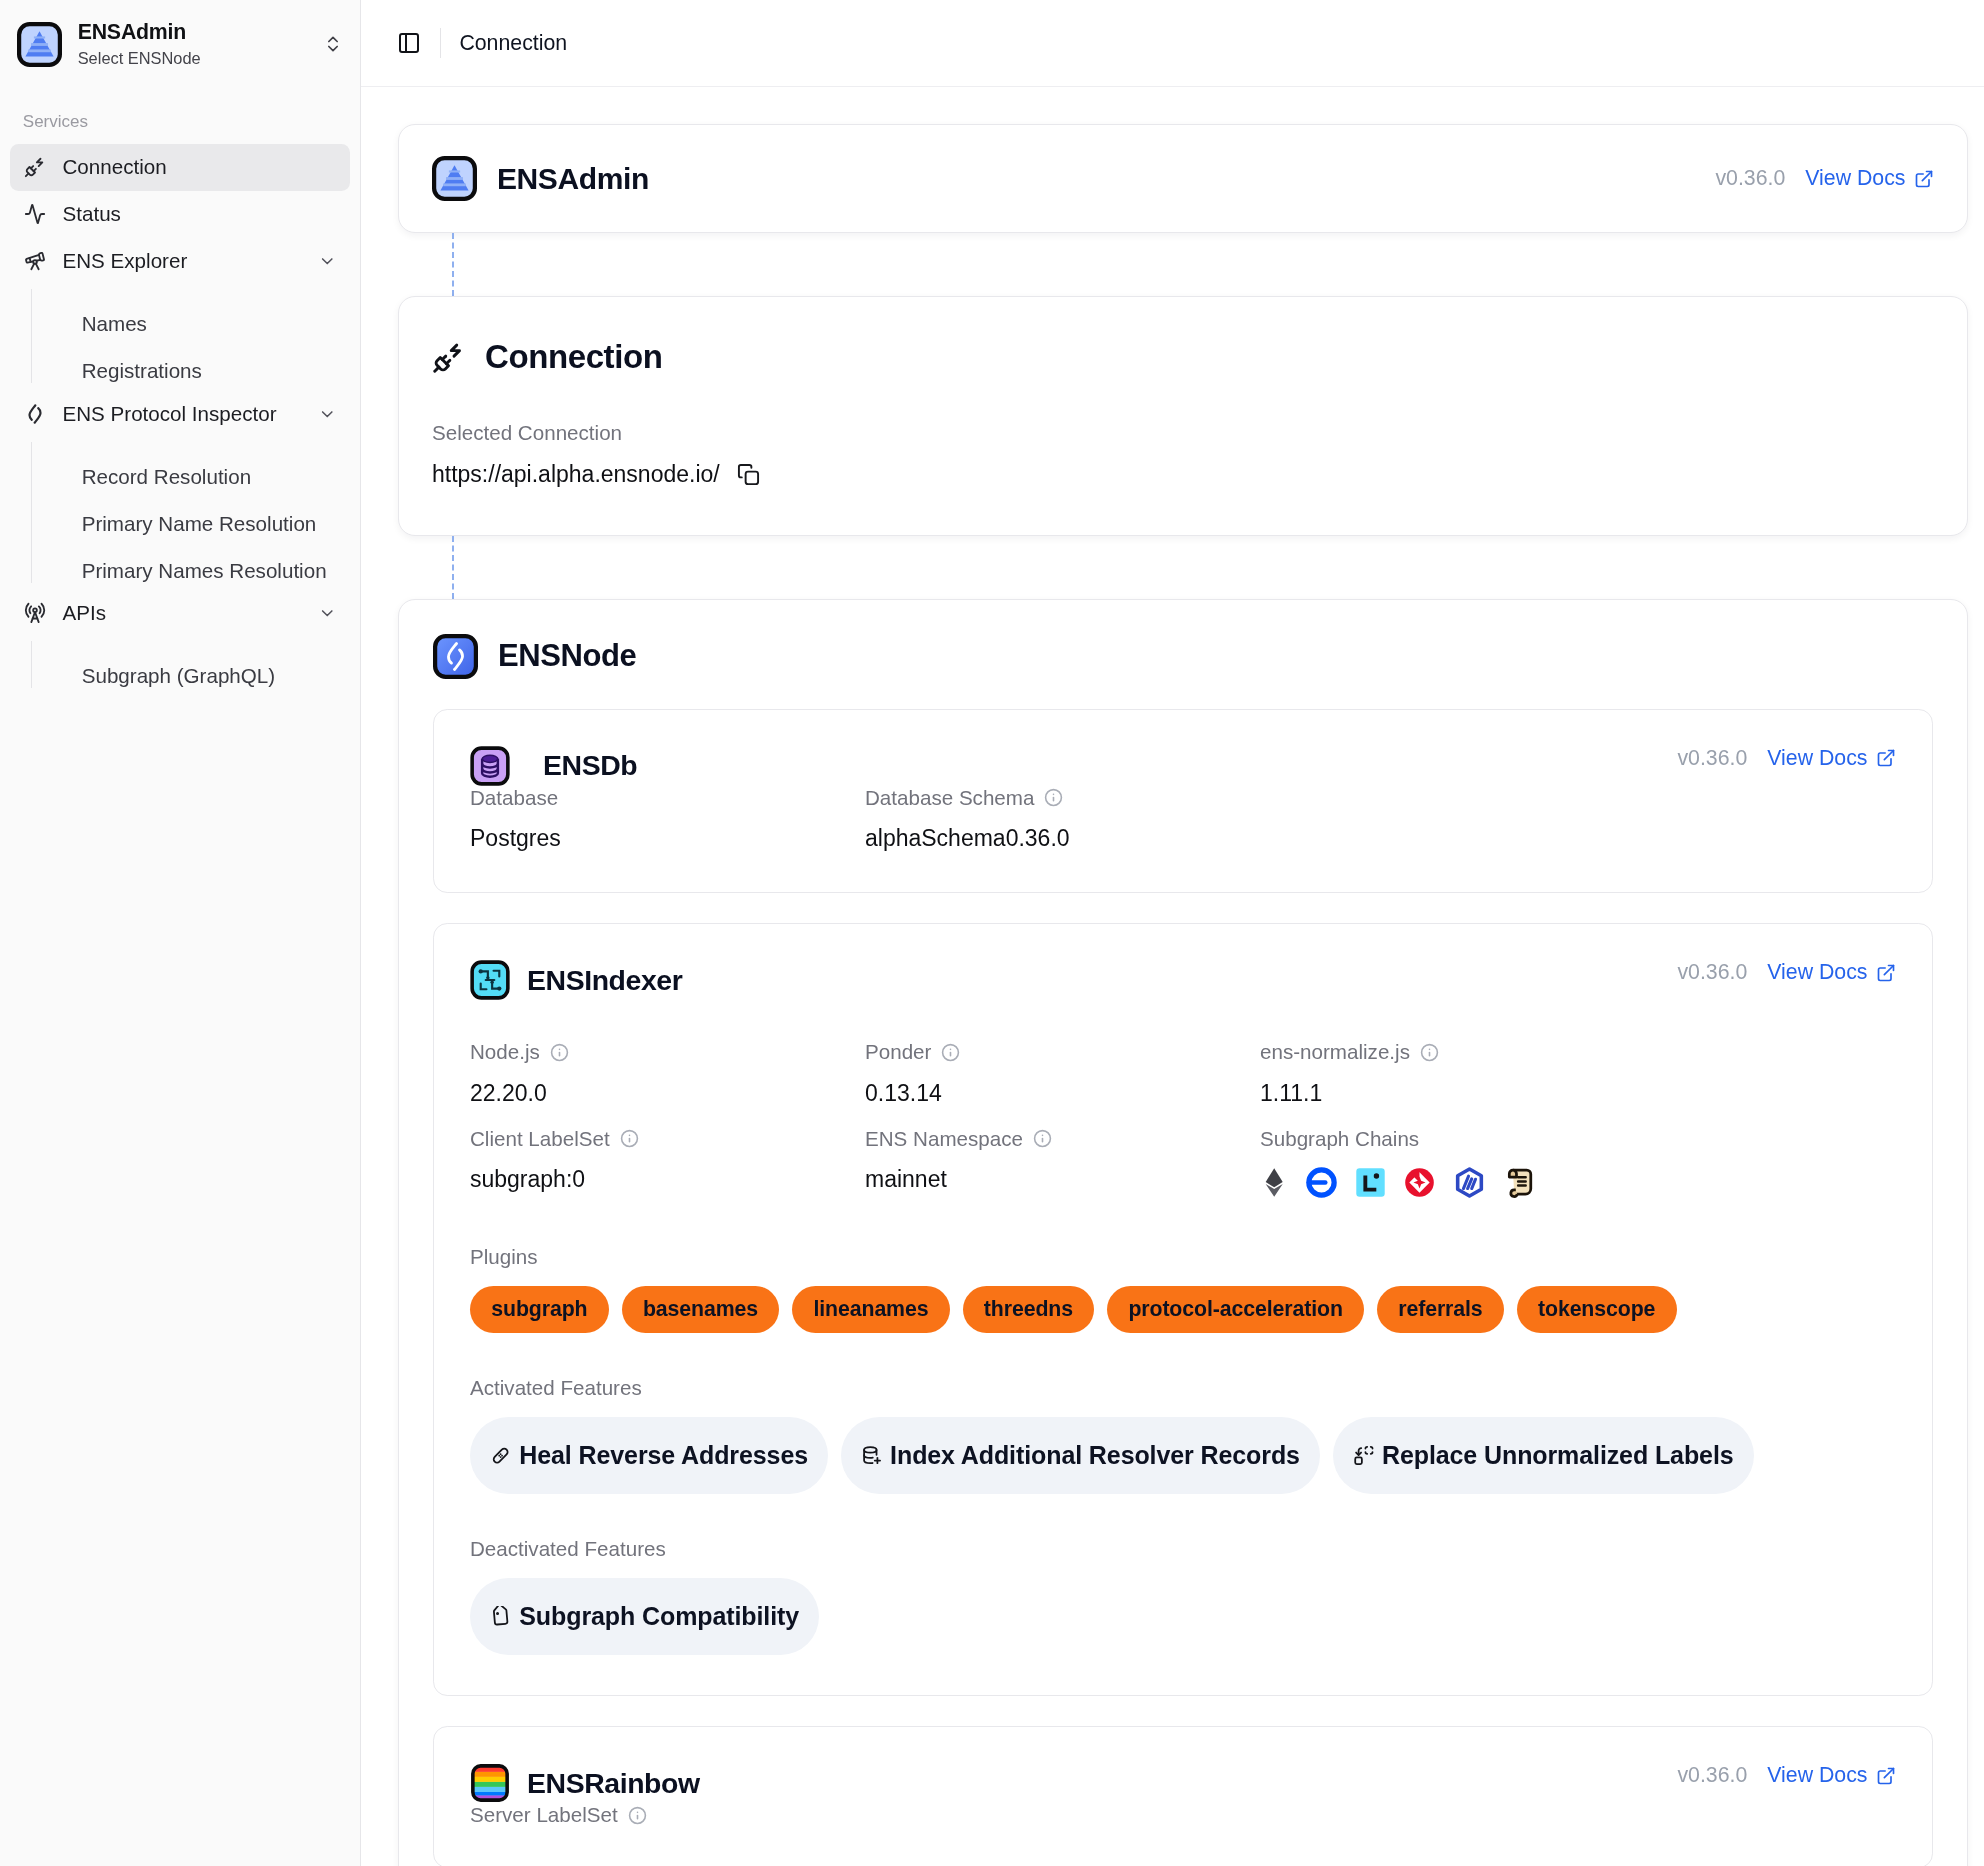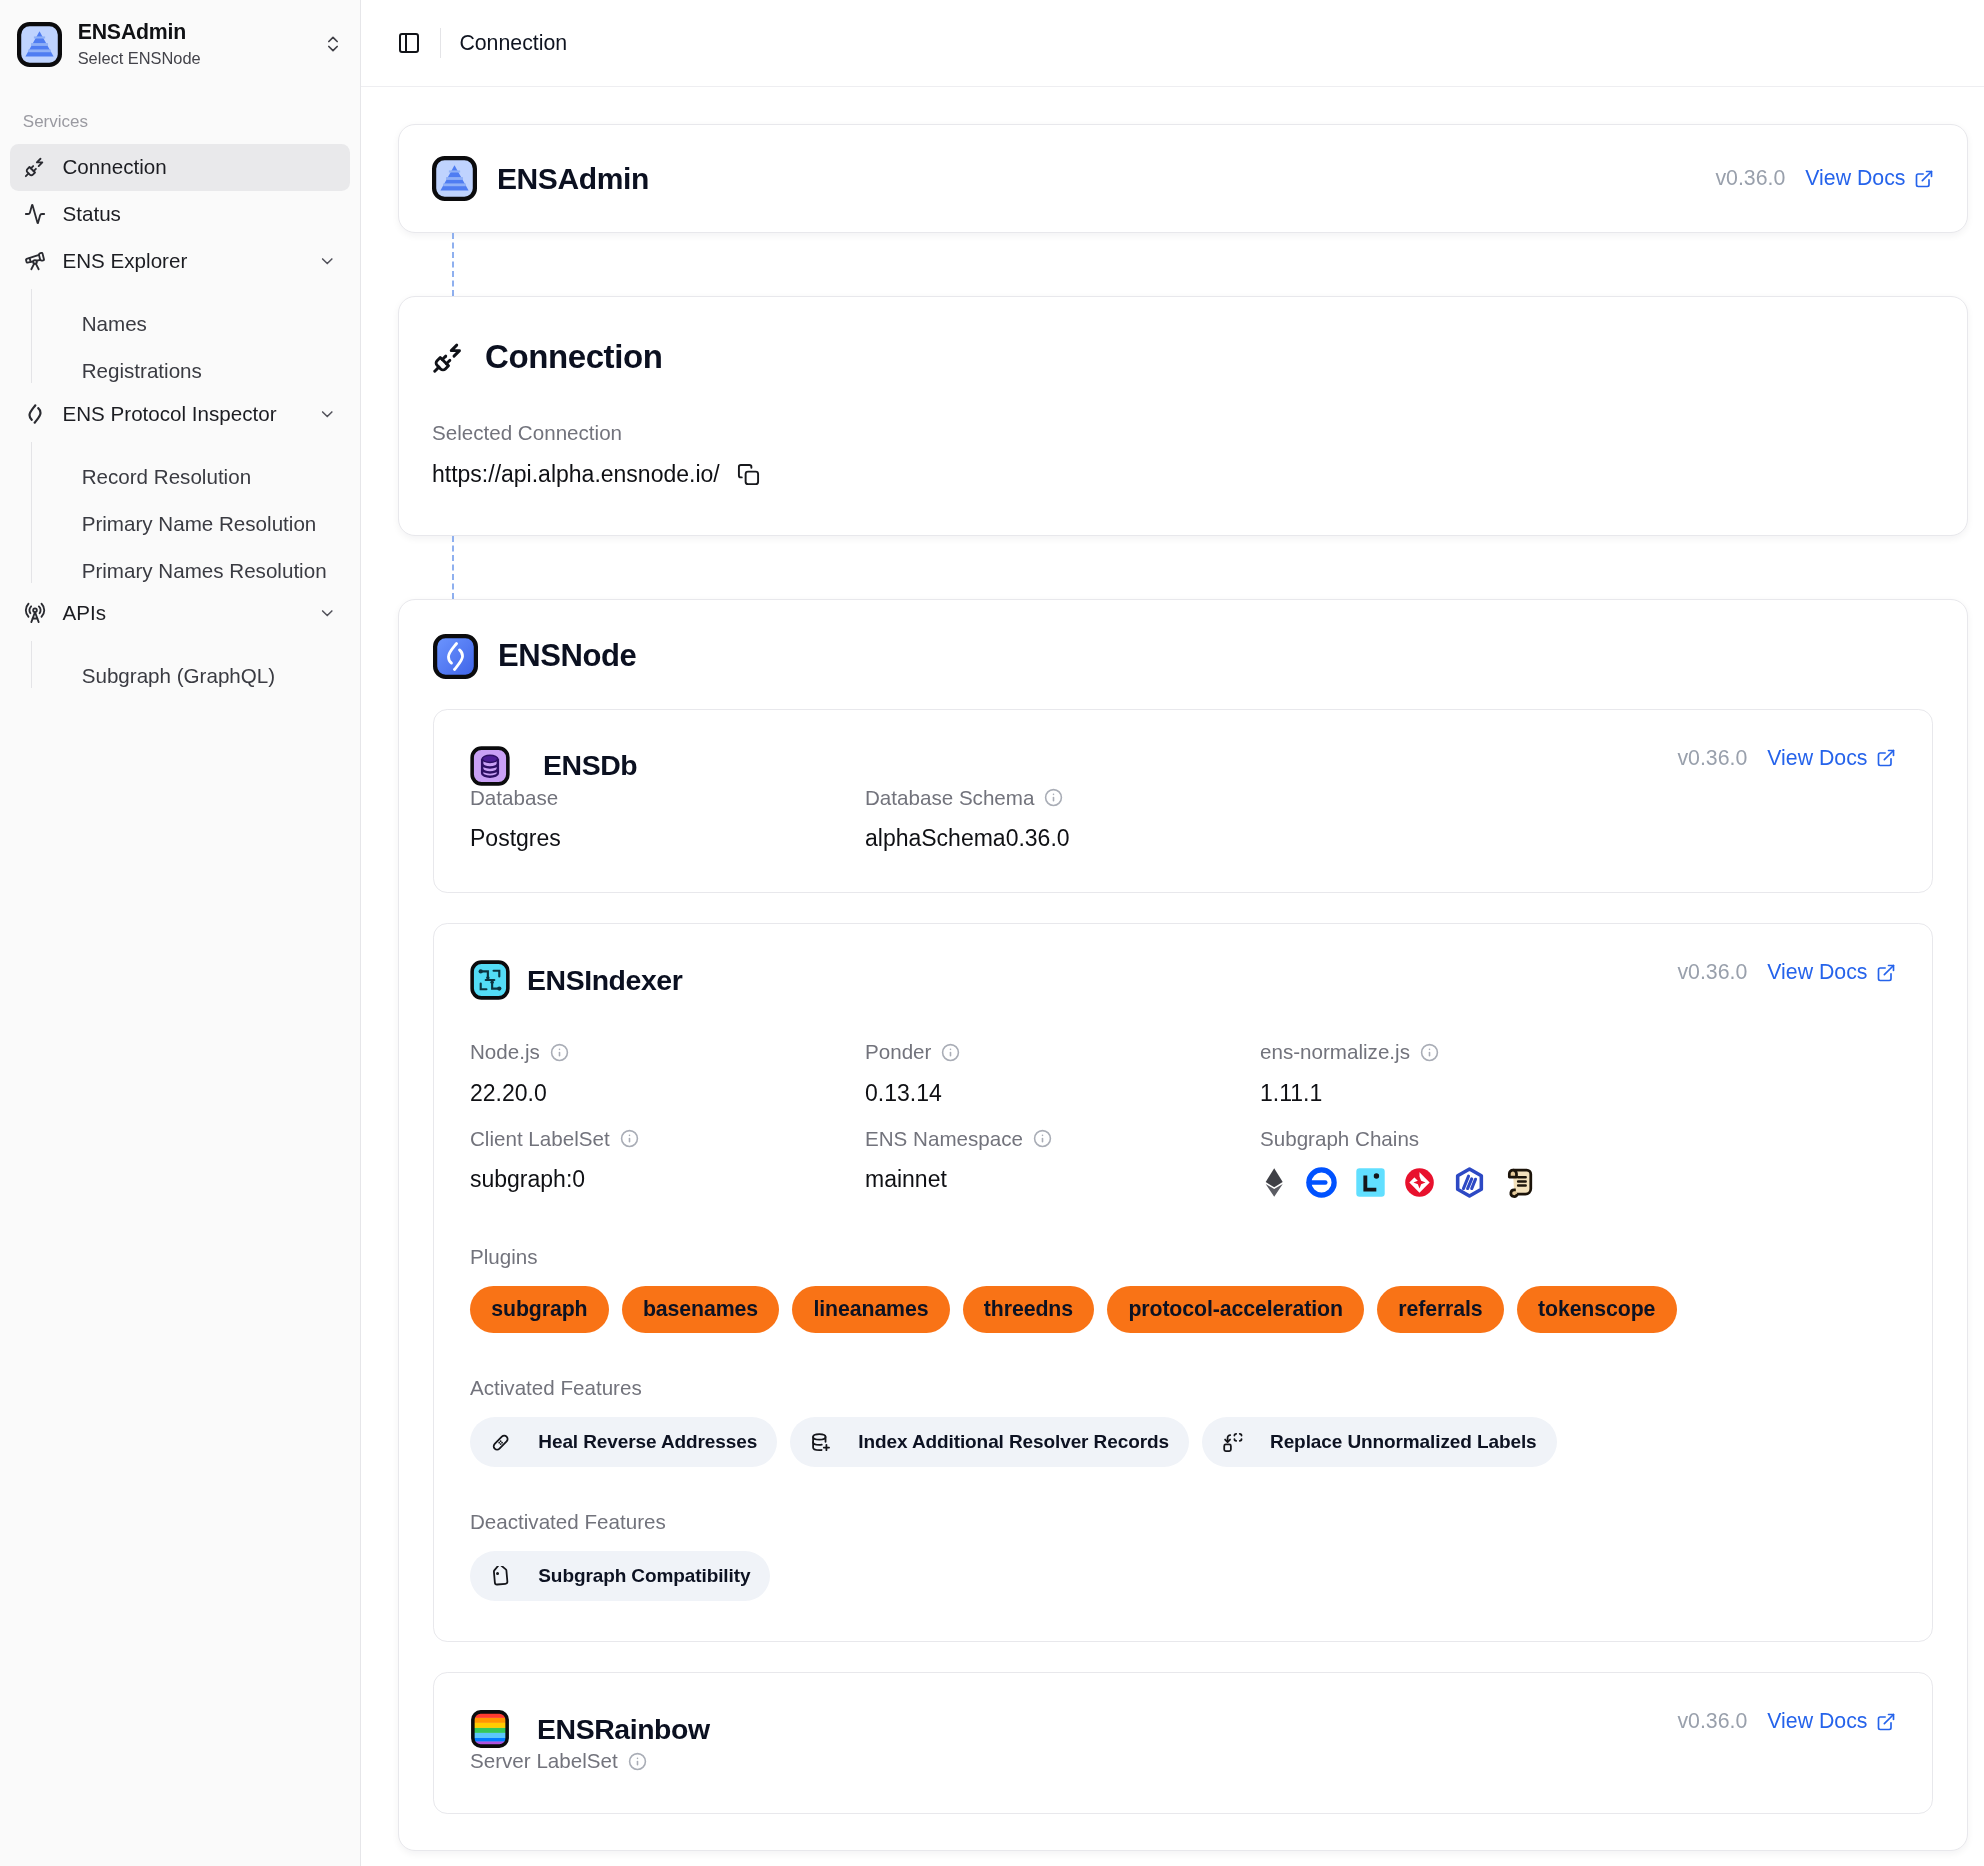"Heal Reverse Addresses" .feature-chip { font-size: 19px -> 25px; gap: 27px -> 8px; padding: 14px 20px -> 24px 20px }
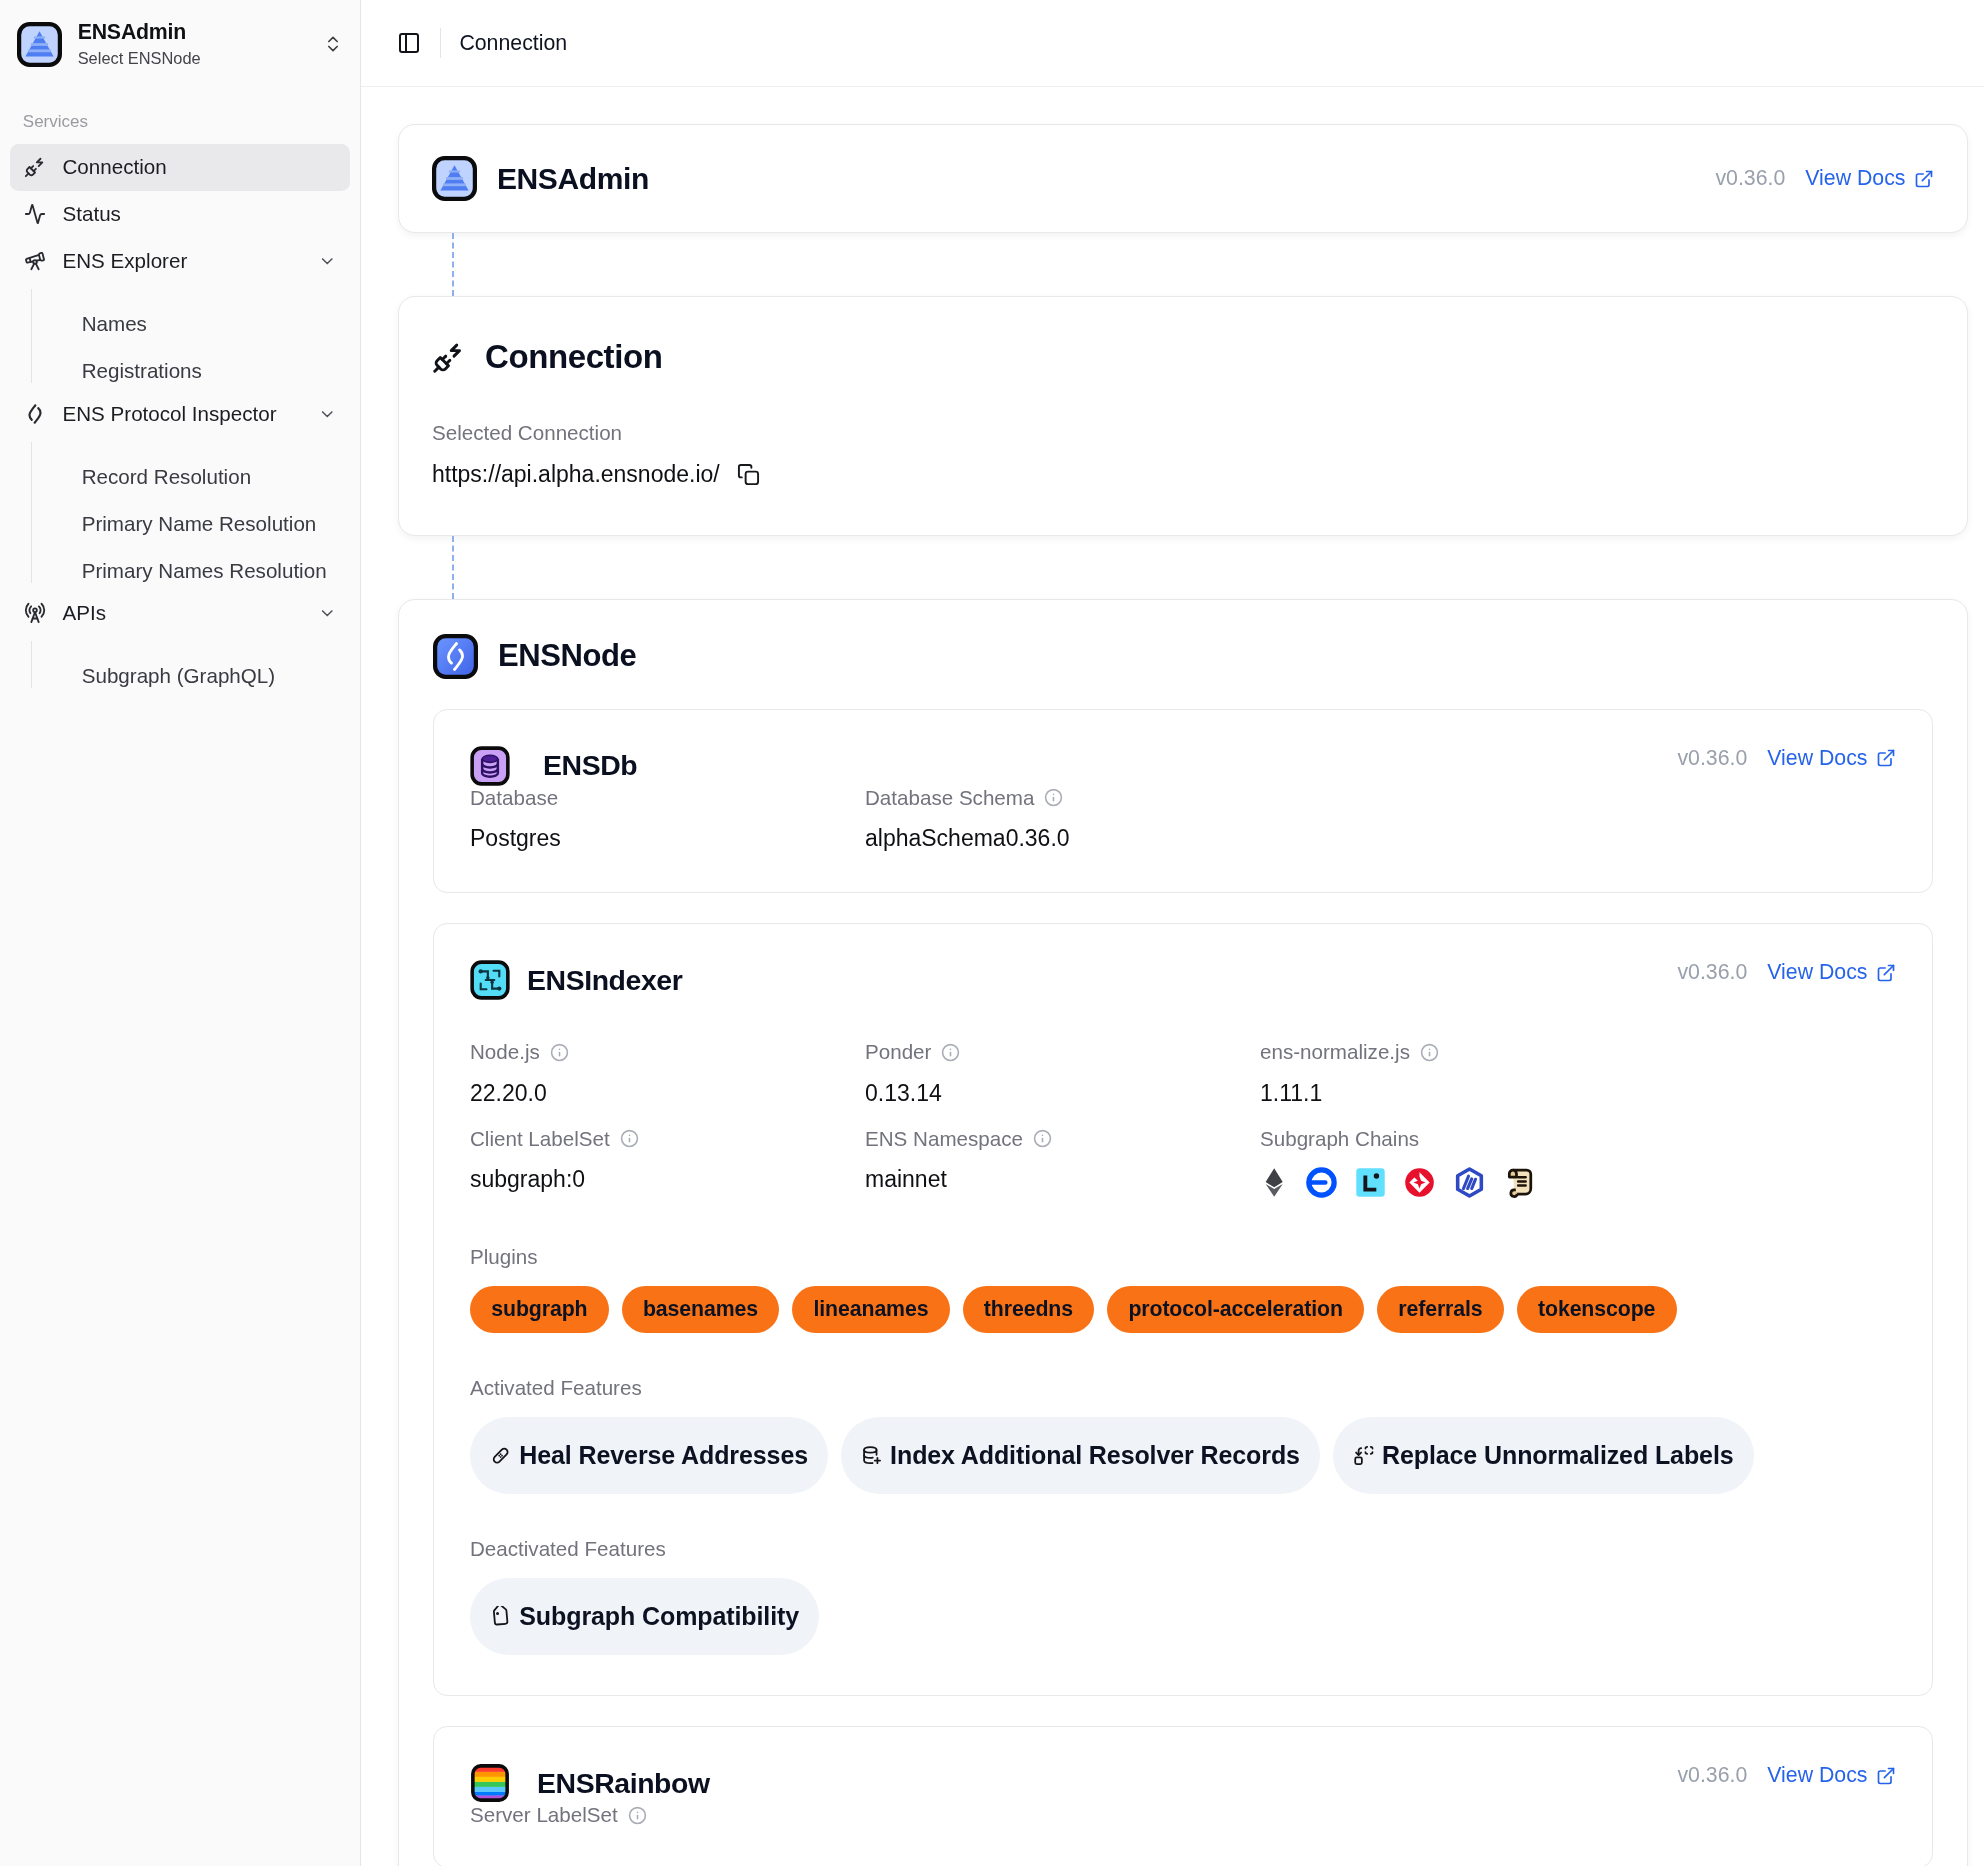"ENSRainbow" div.title-row { gap: 27px -> 17px }
